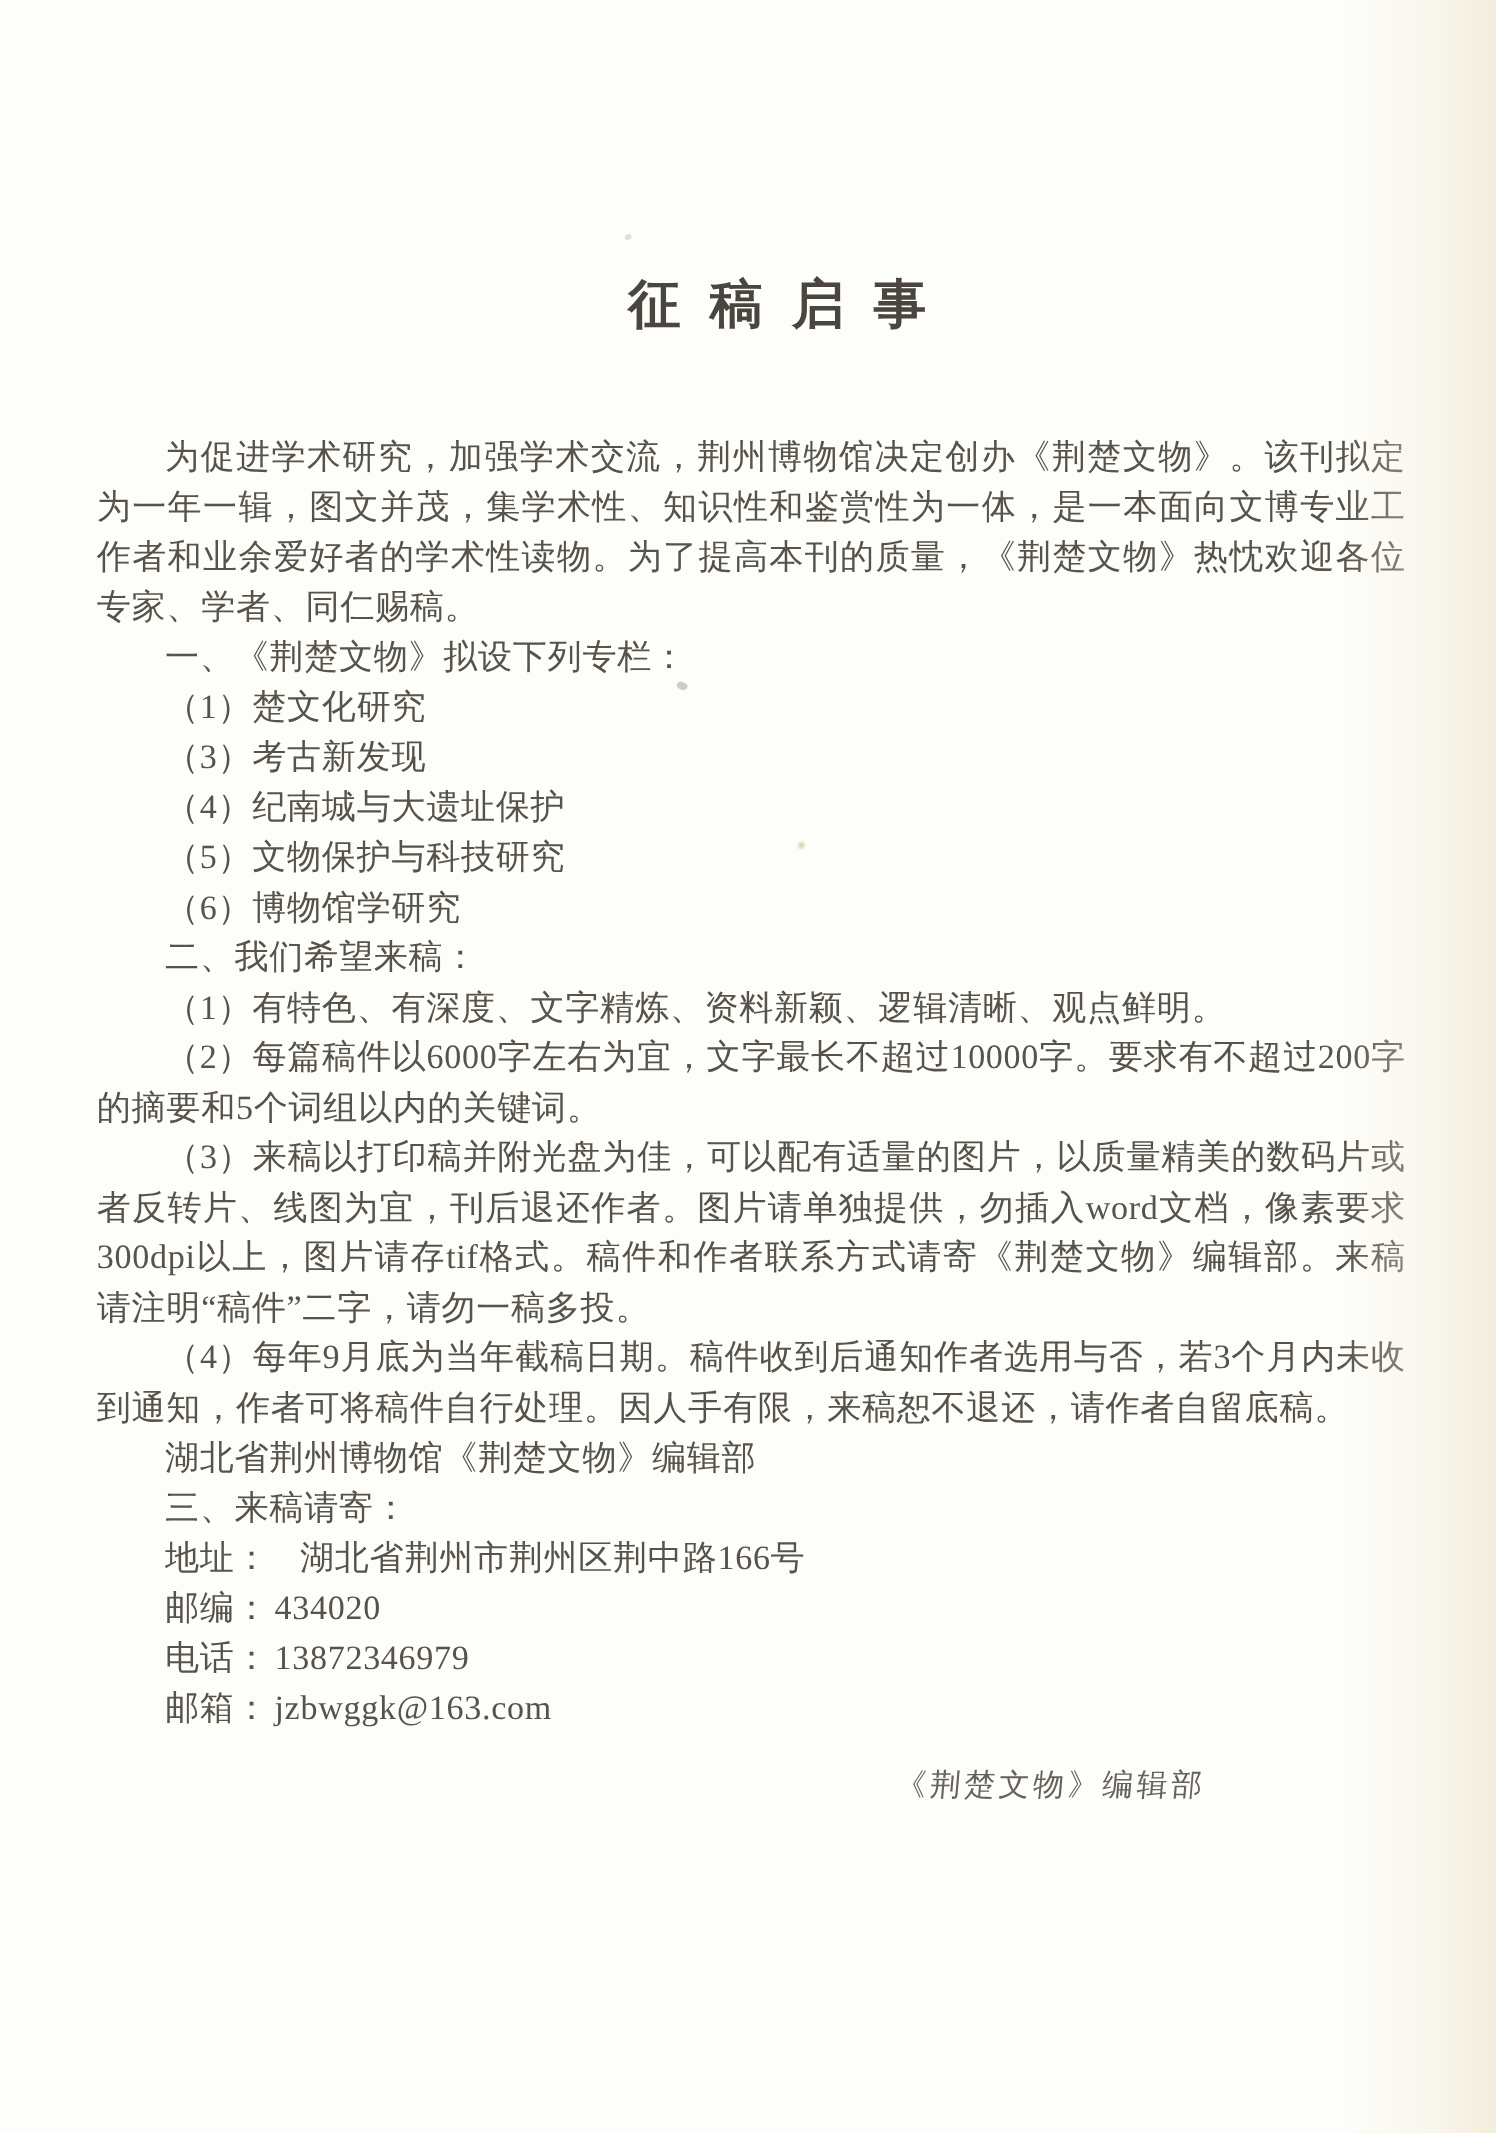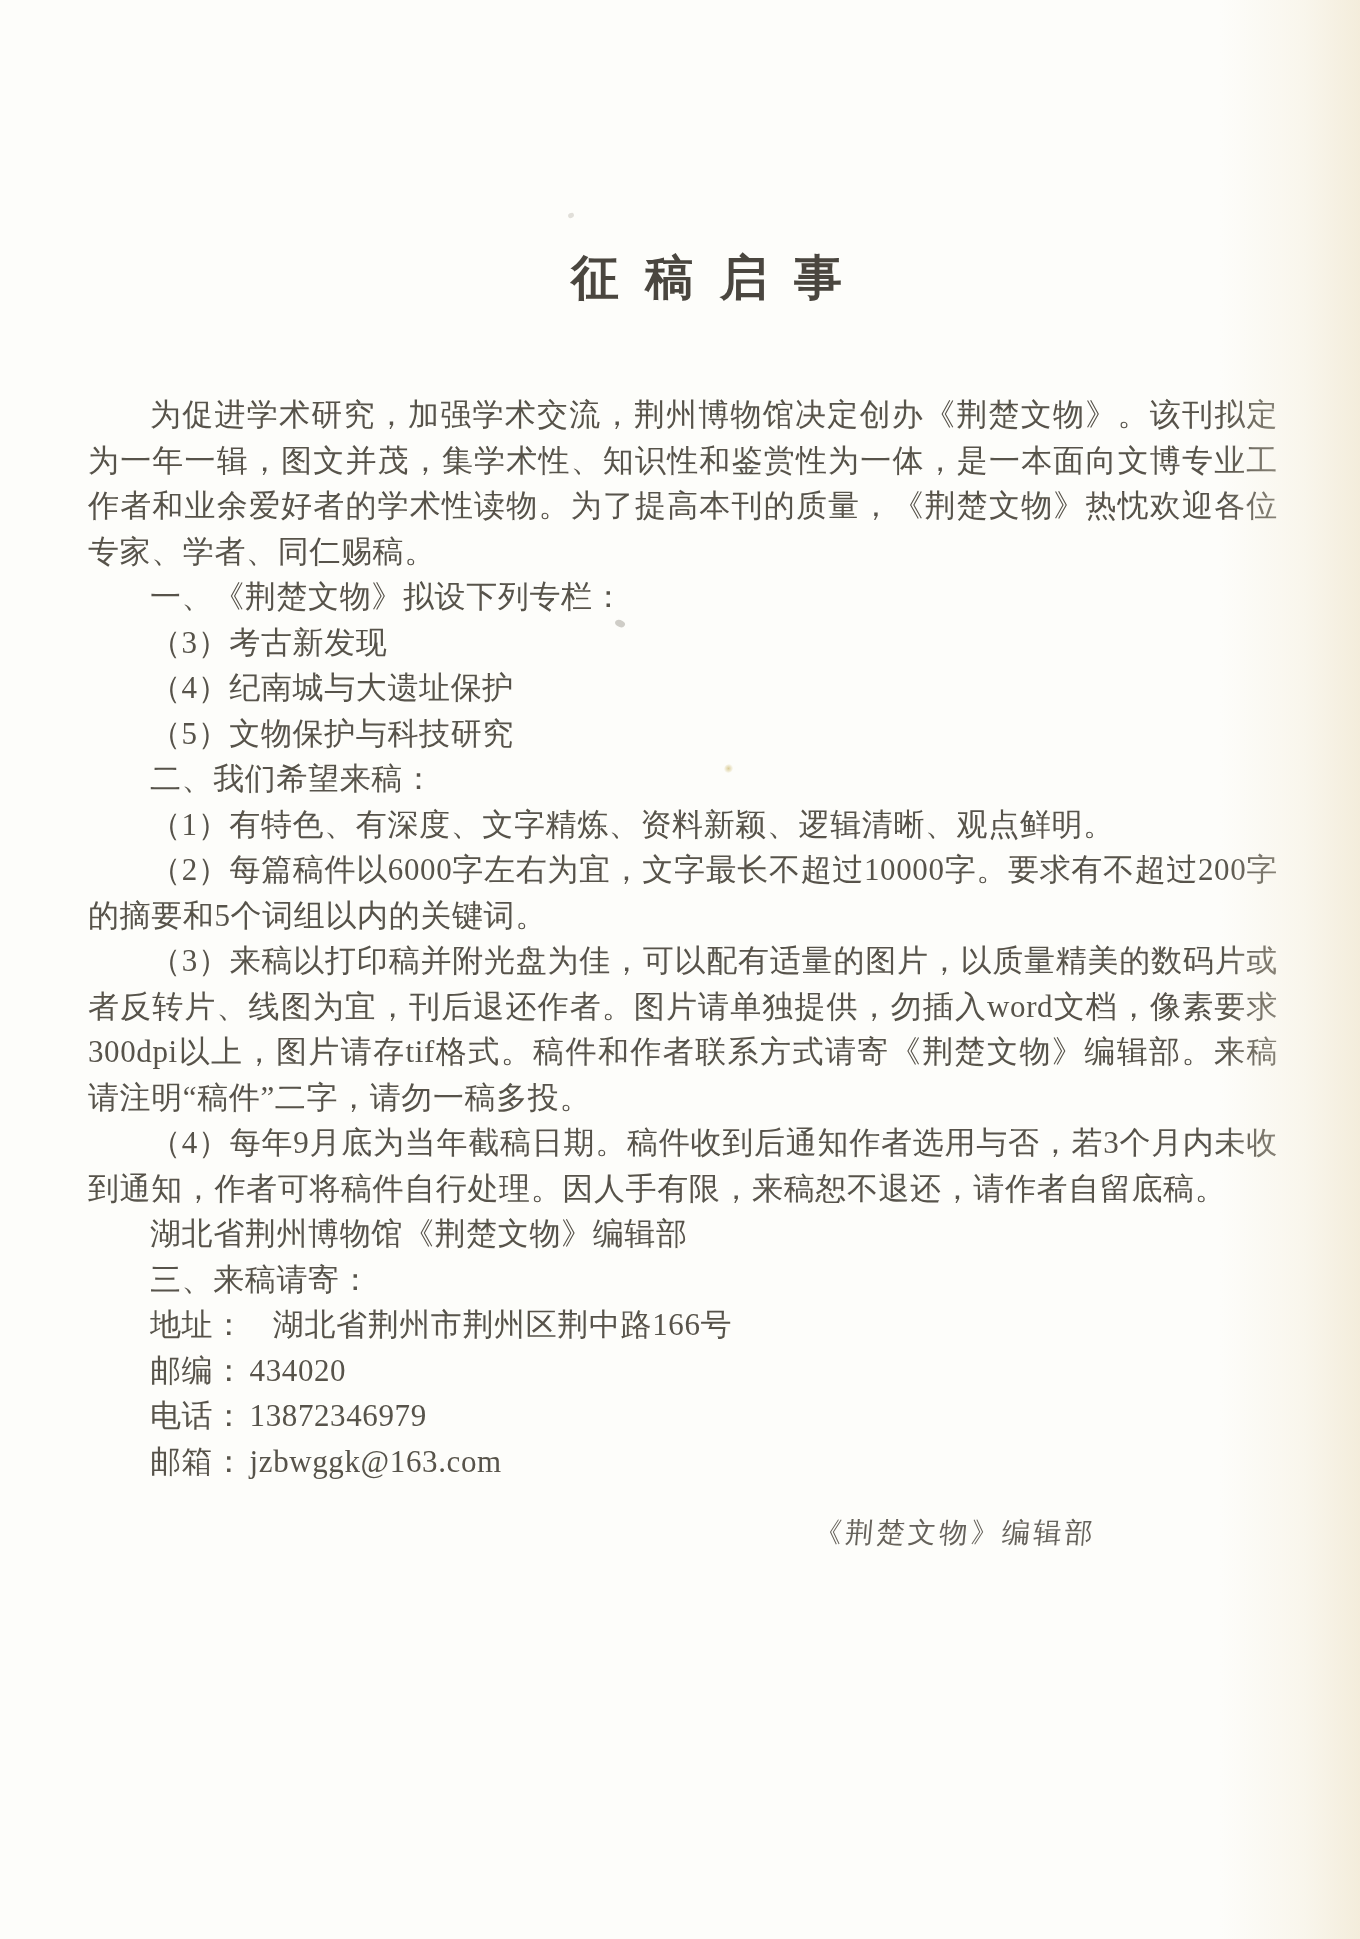"（1）楚文化研究" p.line { html: none -> <p>（1）楚文化研究</p> }
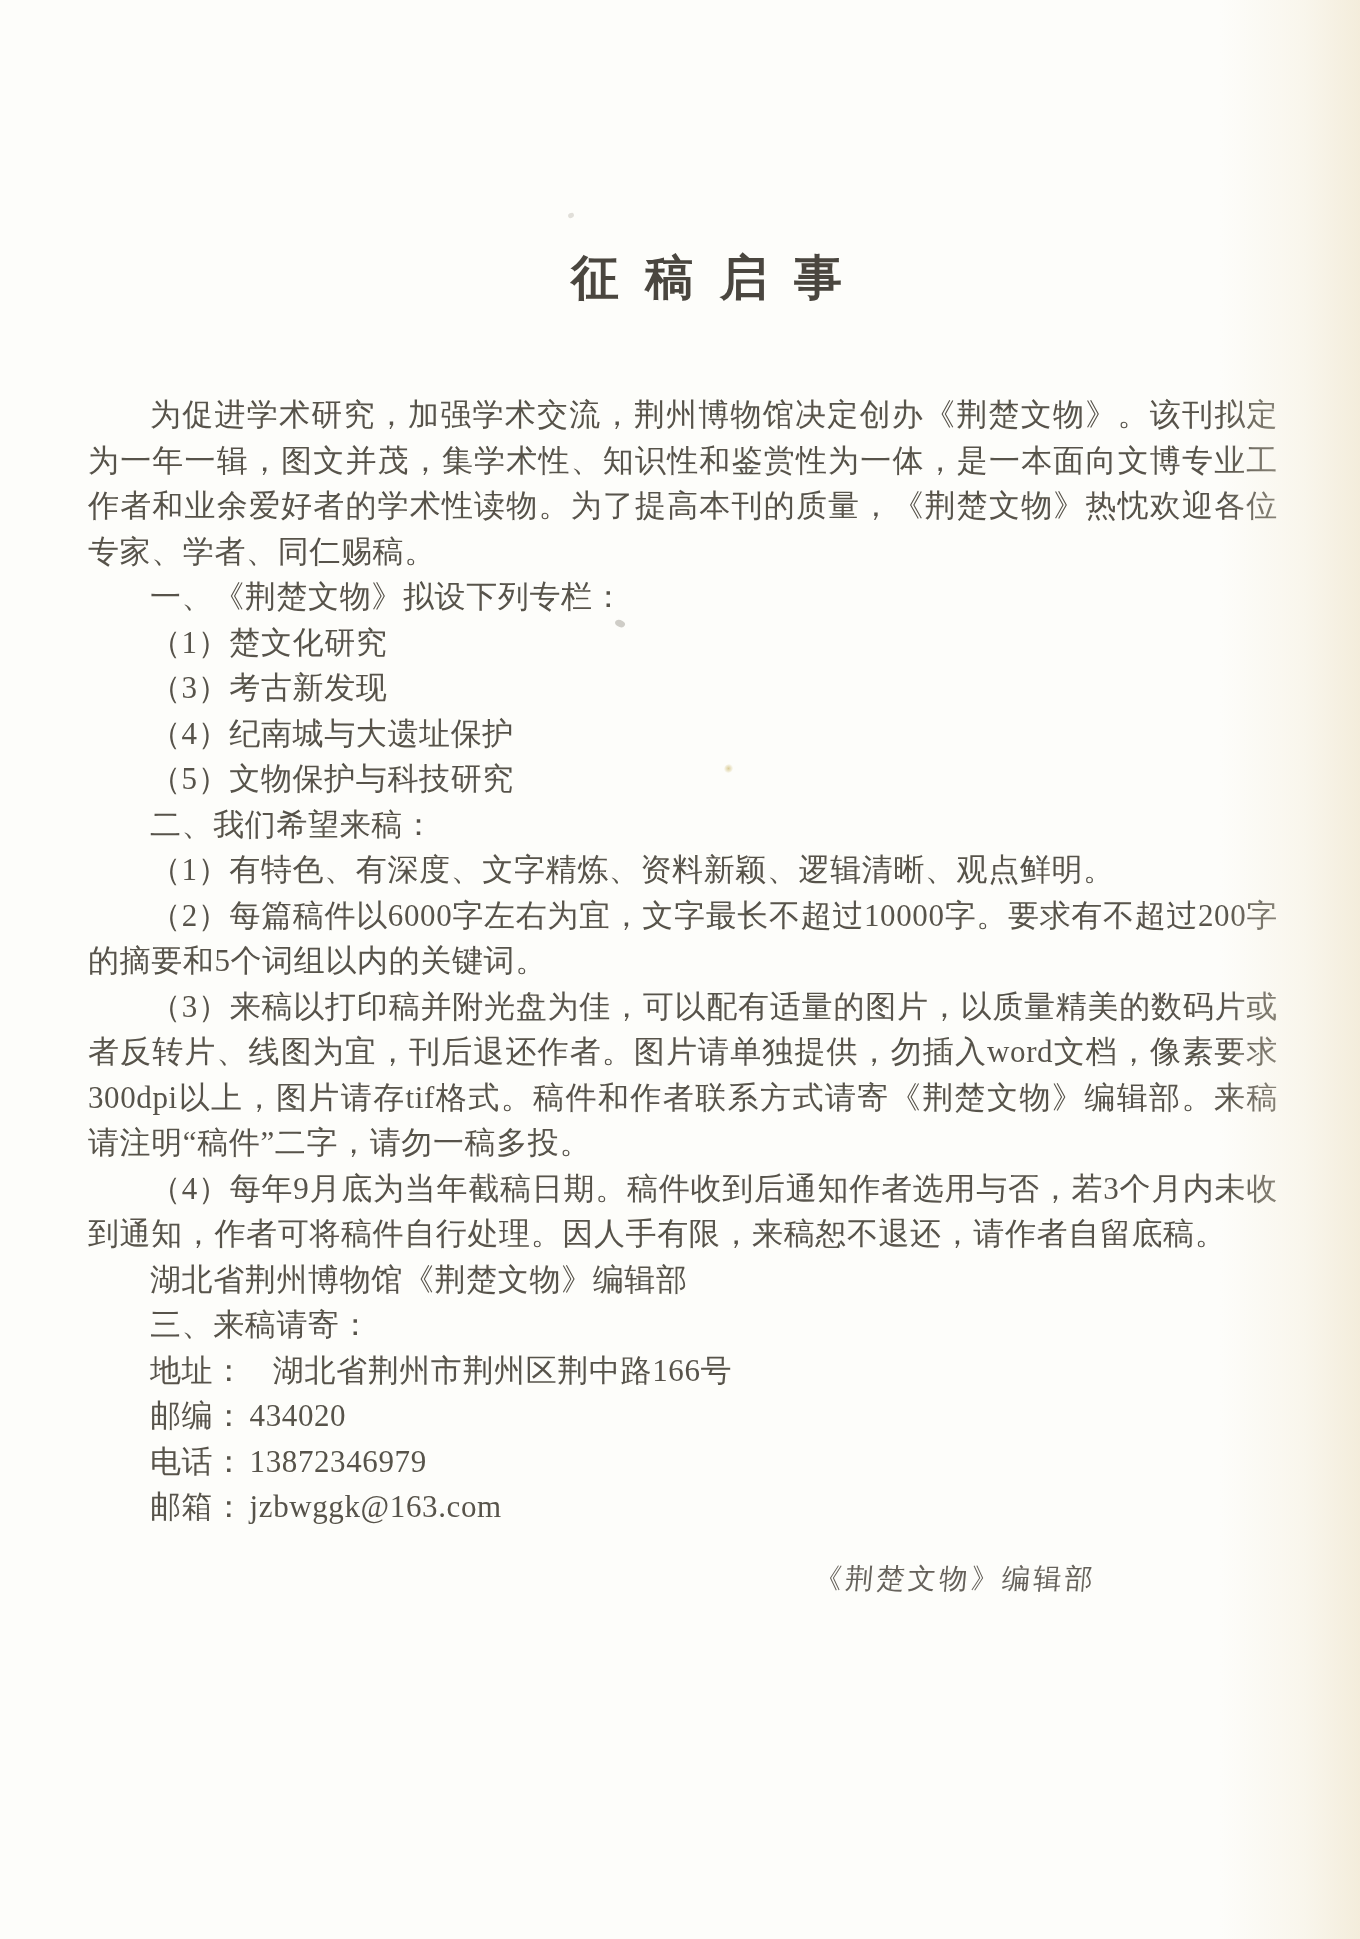"（6）博物馆学研究" p.line { html: none -> <p>（6）博物馆学研究</p> }
